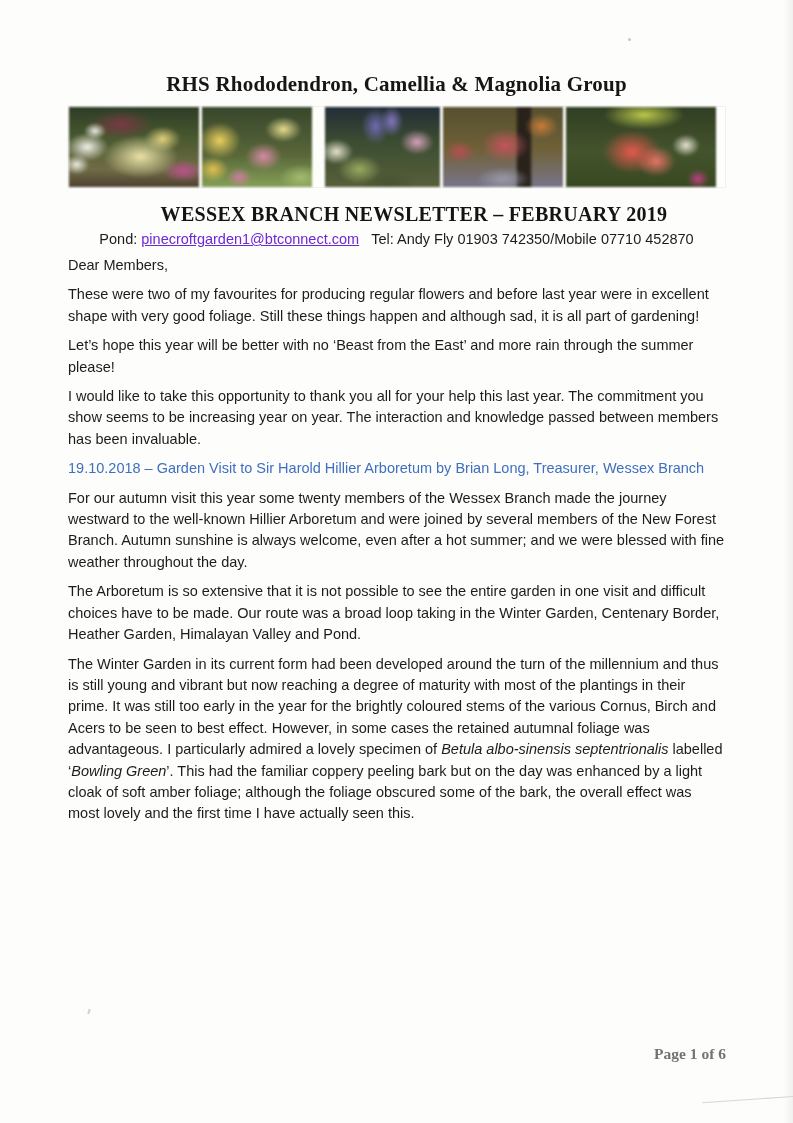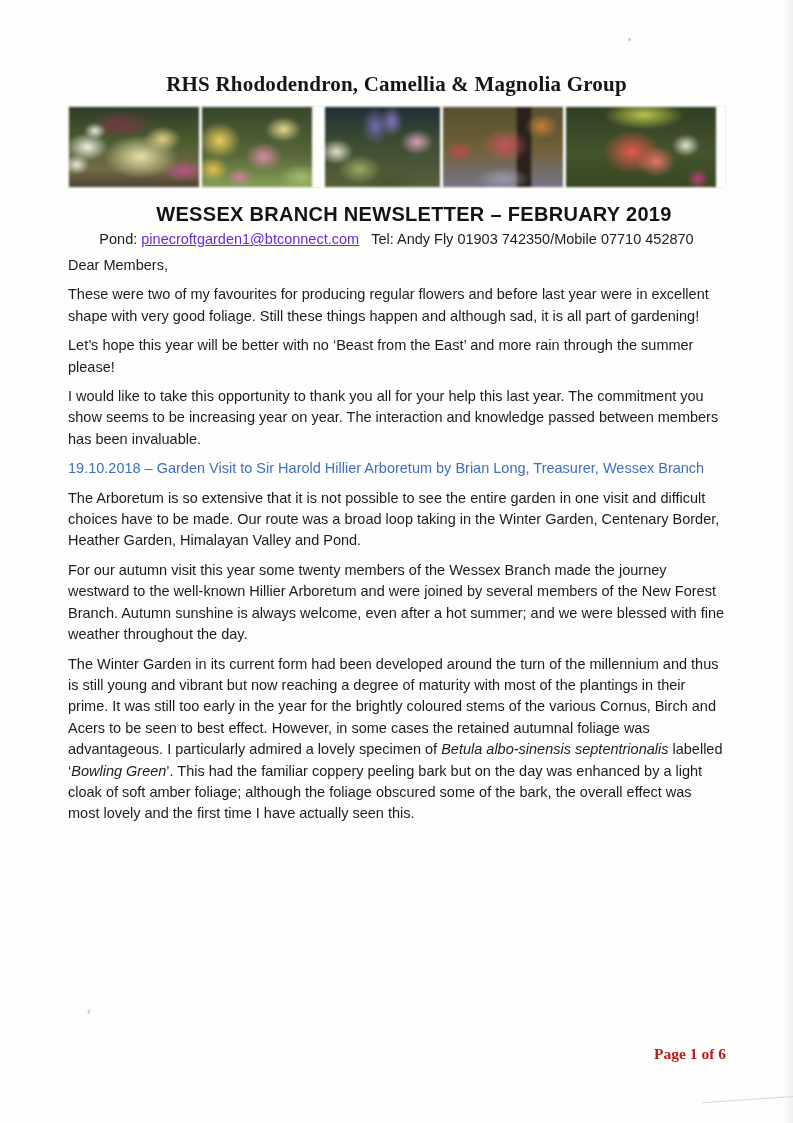"WESSEX BRANCH NEWSLETTER – FEBRUARY" .newsletter-title { font-family: Liberation Sans, sans-serif -> Liberation Serif, serif }
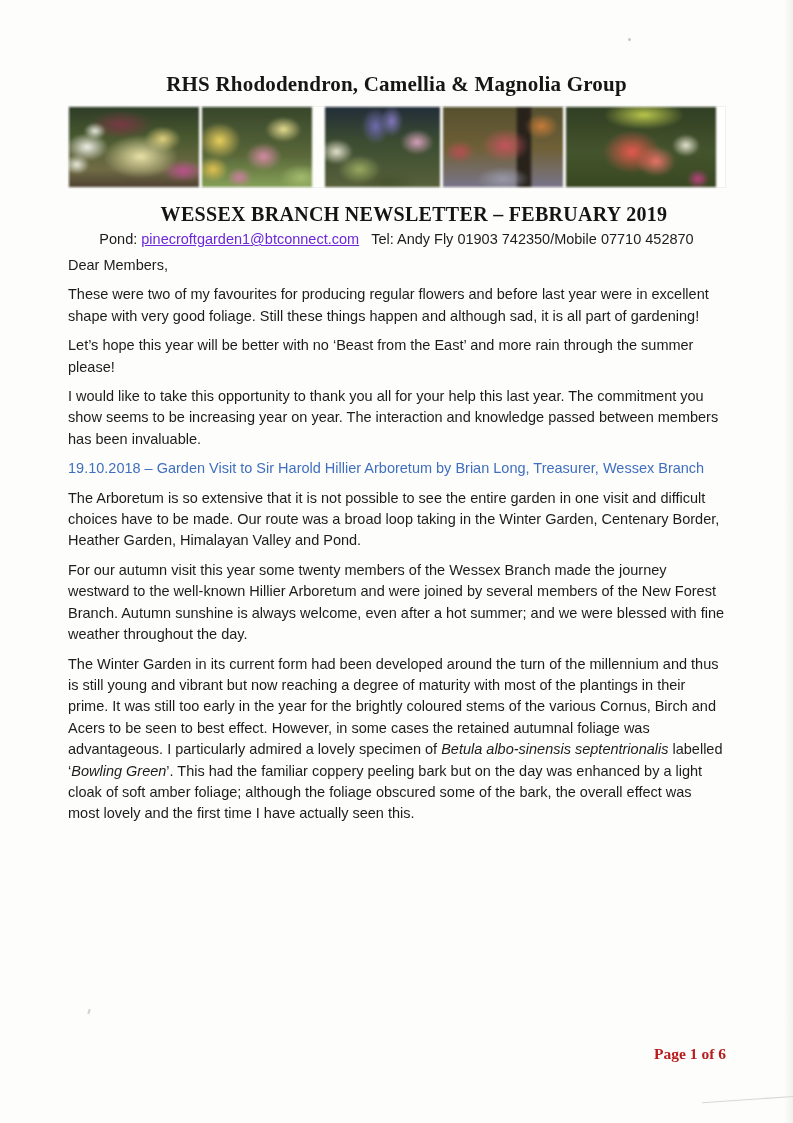"The Arboretum is so extensive" p { order: before "For our autumn visit this" -> after "For our autumn visit this" }
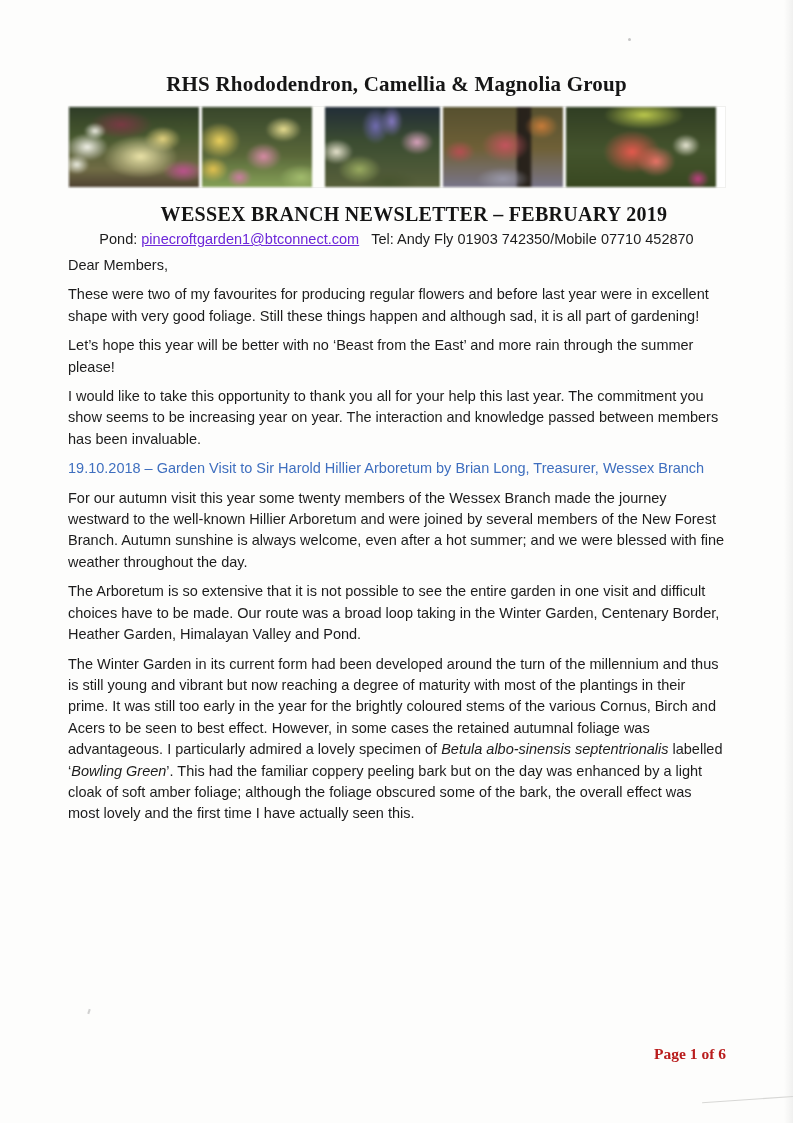"Page 1 of 6" .page-number { color: #b91c1c -> #737373 }
